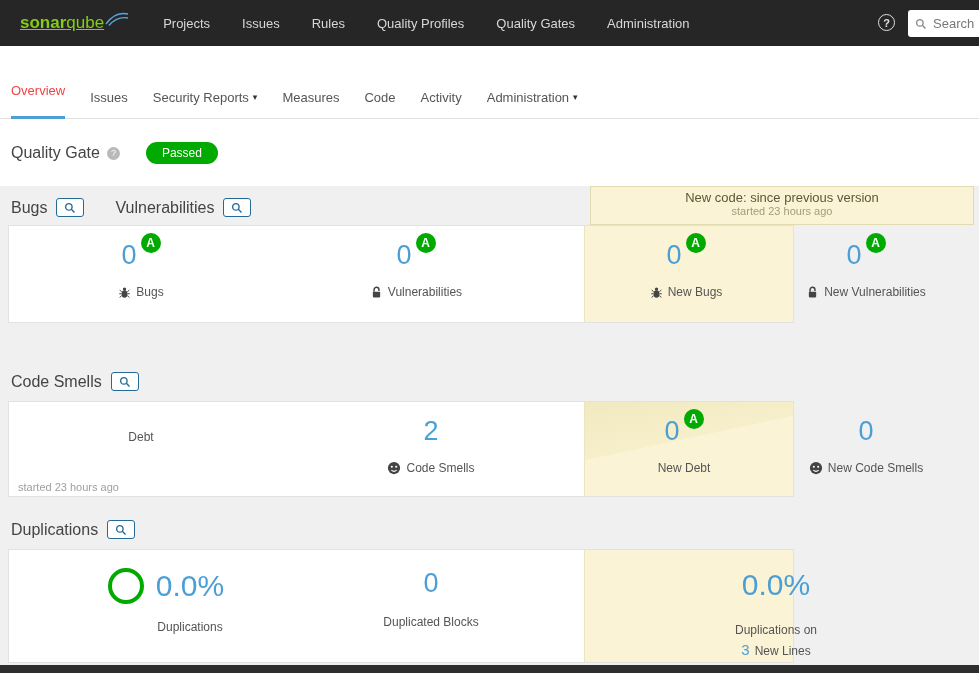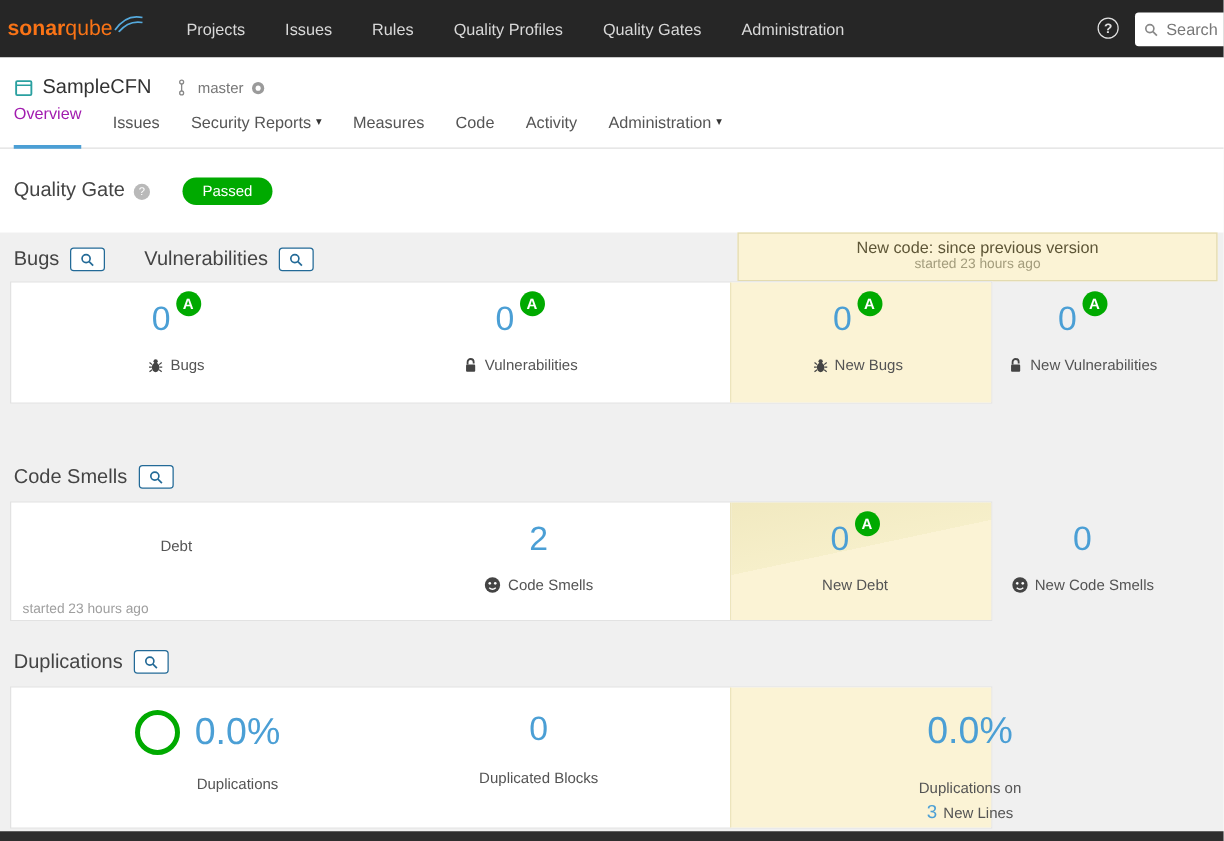"sonar" .logo { color: #f97316 -> #84cc16; margin-left: 6px -> 20px; text-decoration: none -> underline }
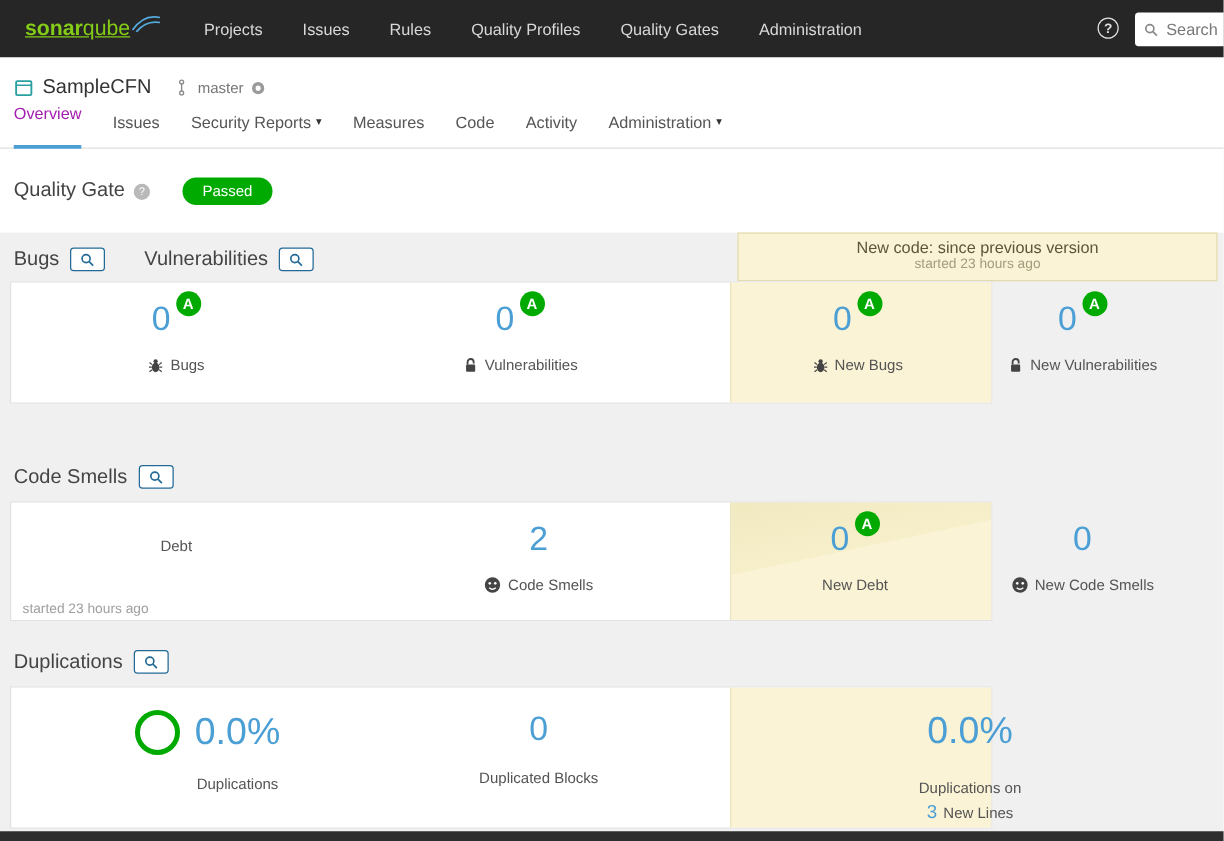"SampleCFN" div.project-row { html: <div> <svg> <rect></rect> <line></line> </svg> <span>SampleCFN</span> <span> <svg> <circle></circle> <circle></circle> <path></path> </svg> <span>master</span> <svg> <circle></circle> <circle></circle> </svg> </span> </div> -> none }
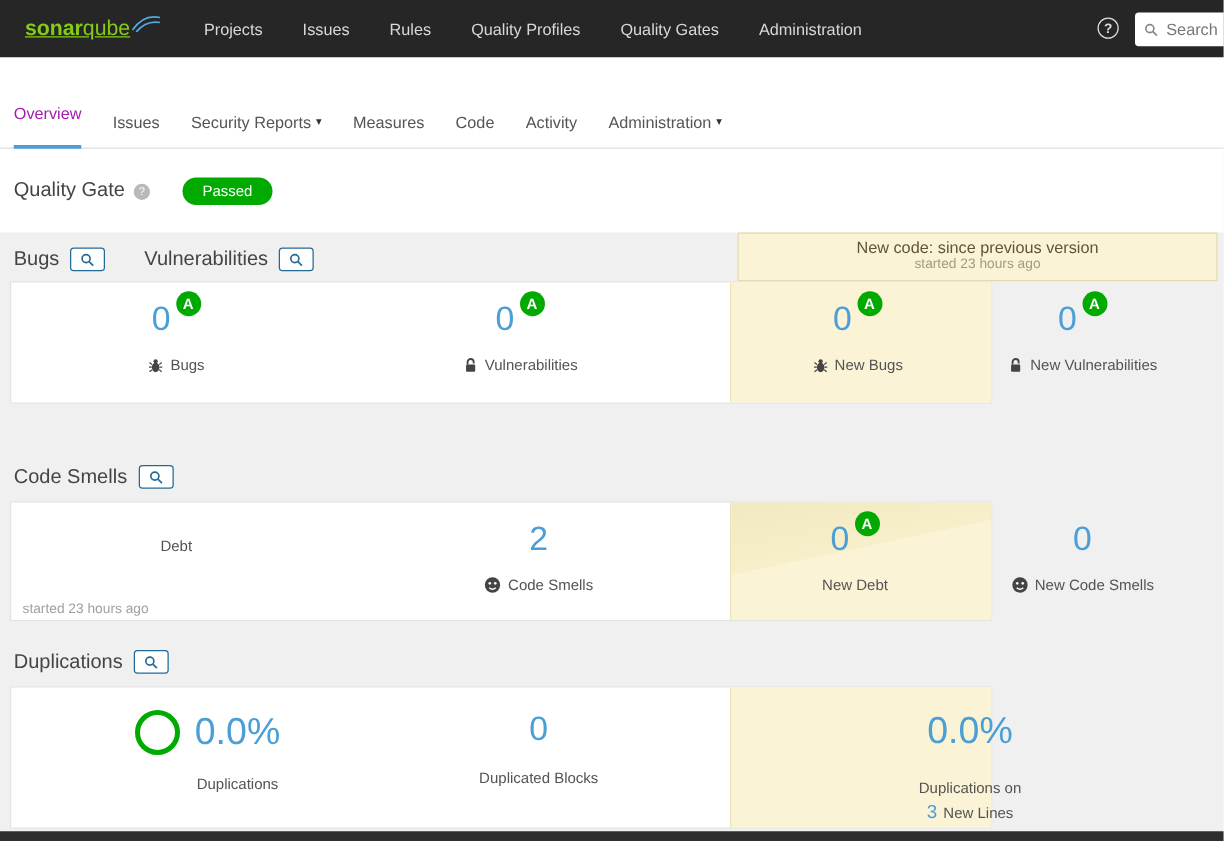"Overview" .tab.active { color: #a21caf -> #ef4444 }
